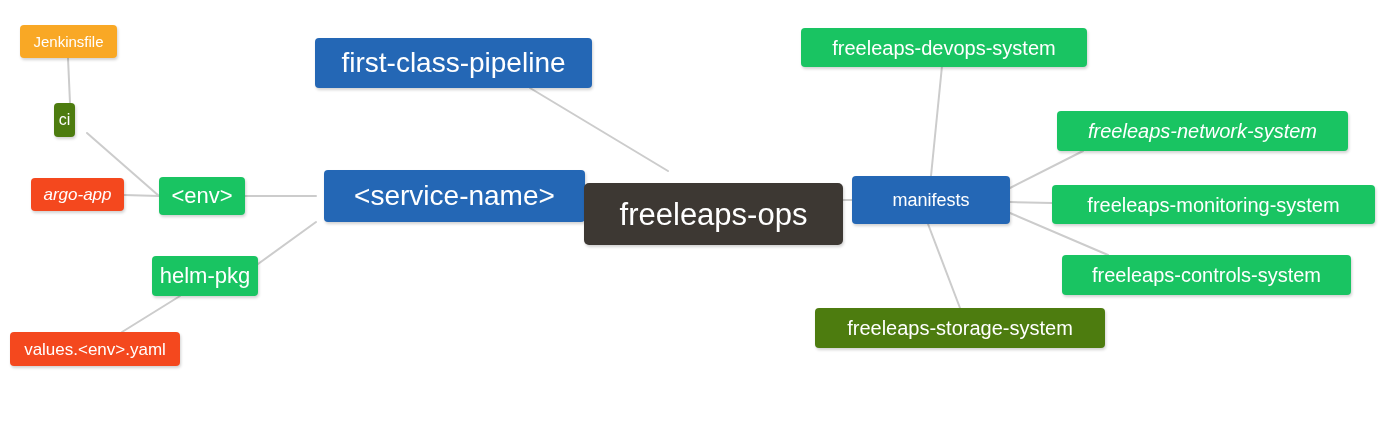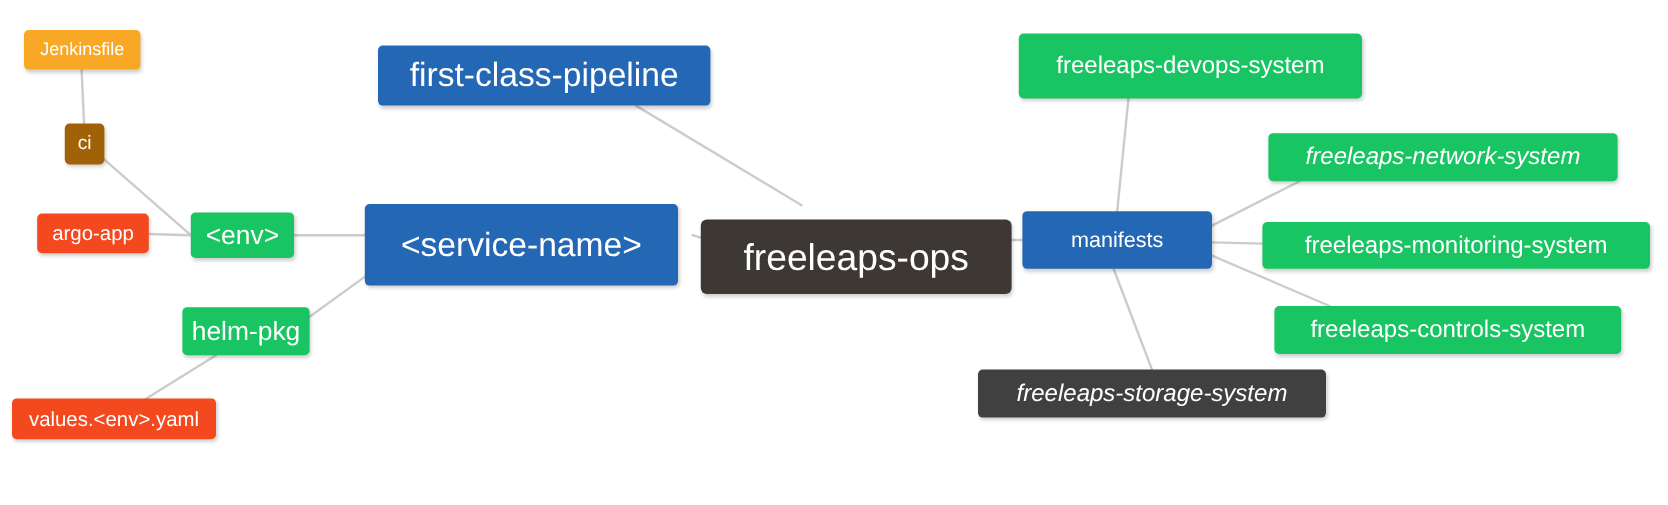"freeleaps-devops-system" div.node { height: 54px -> 39px; margin-left: 48px -> none }
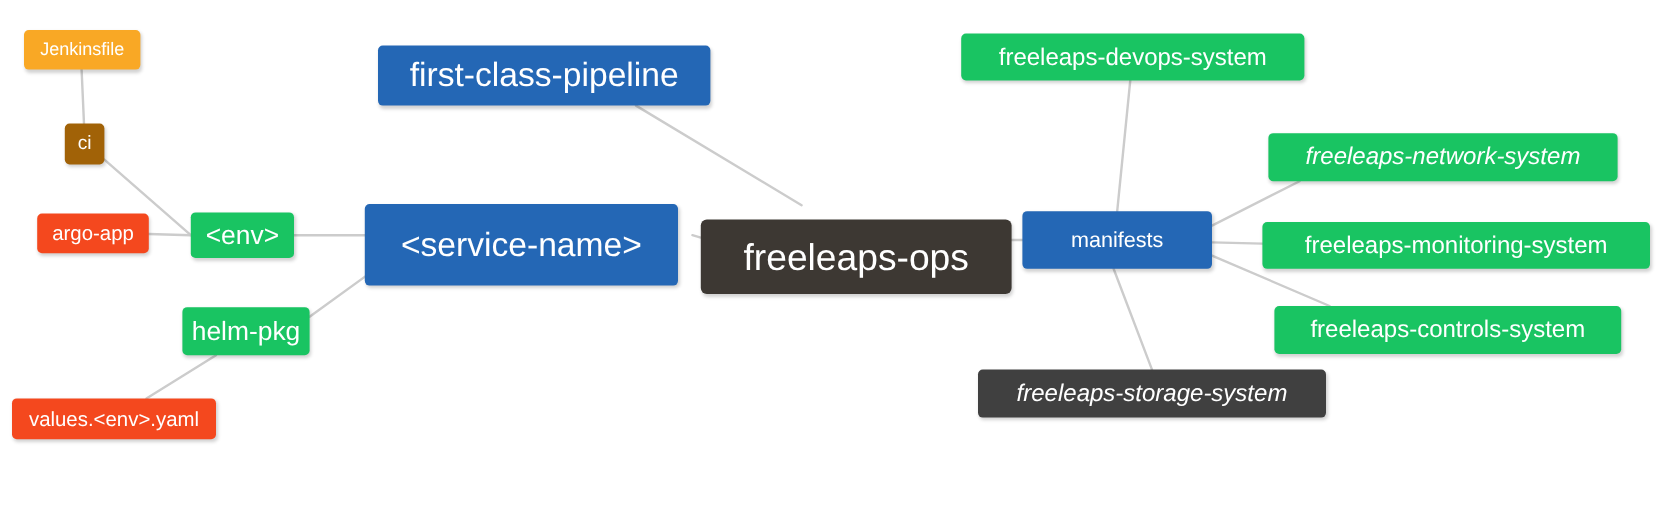"ci" div.node { background: #a16207 -> #4d7c0f; width: 33px -> 21px }
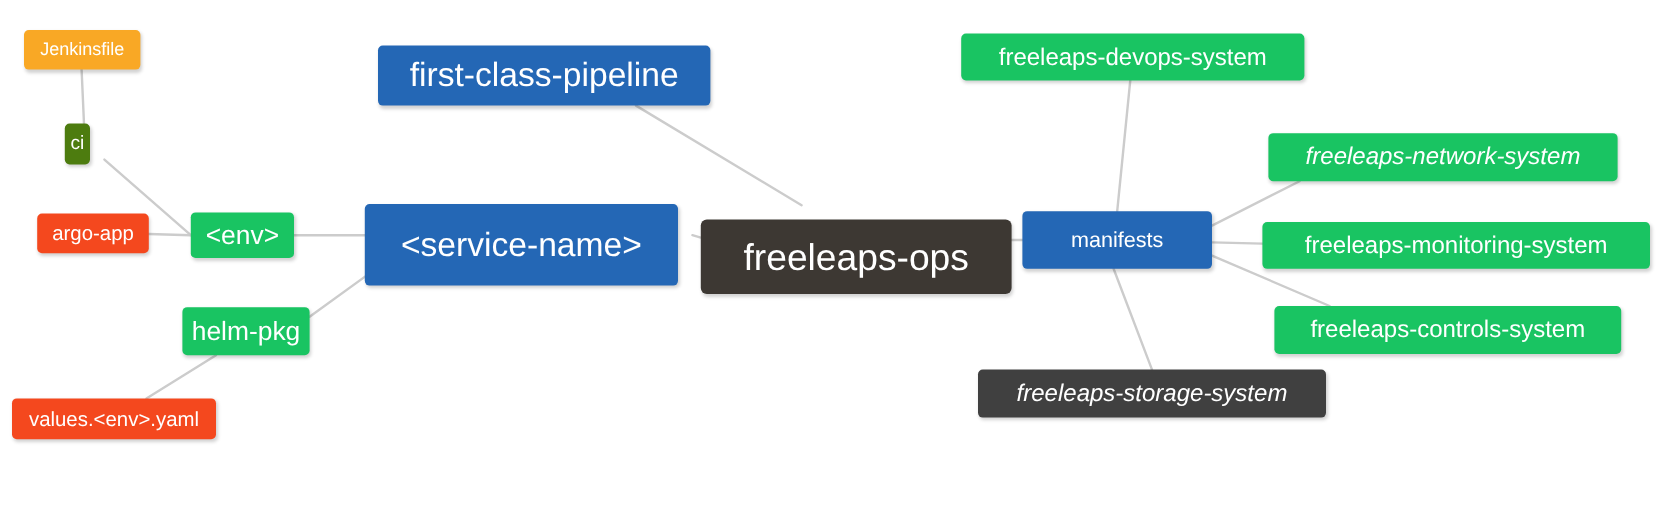"argo-app" div.node { font-style: none -> italic }
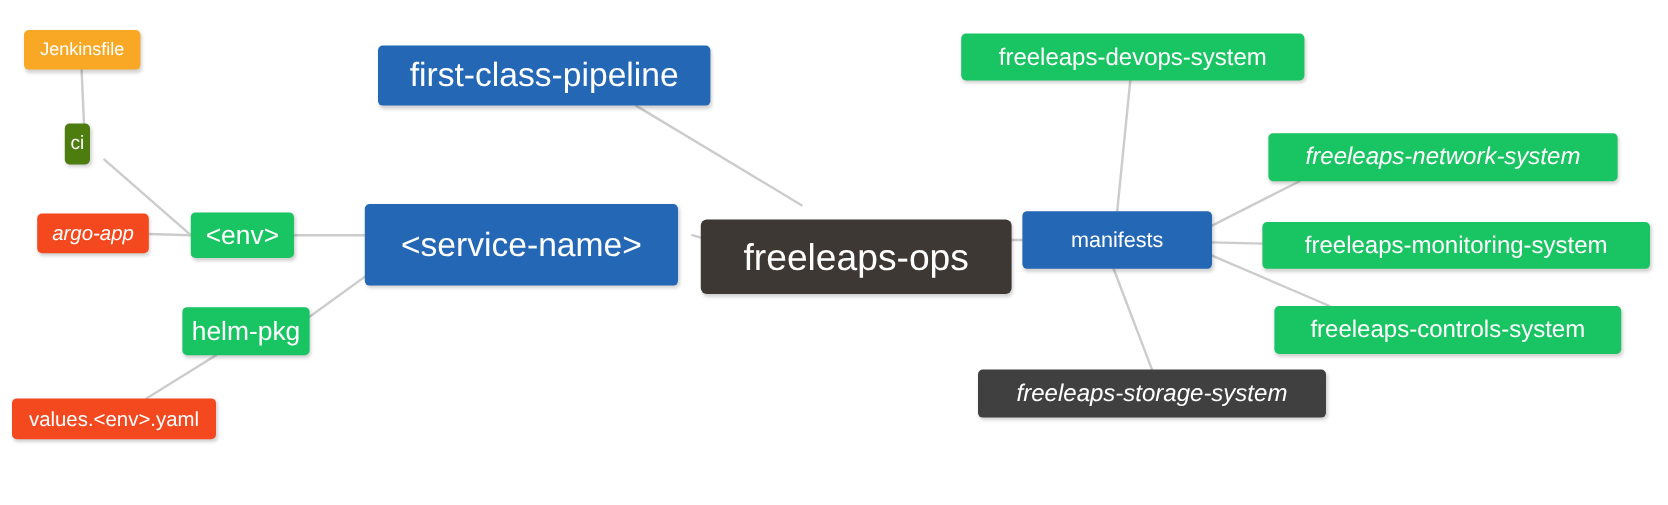"<service-name>" div.node { height: 68px -> 52px; left: 304px -> 324px }
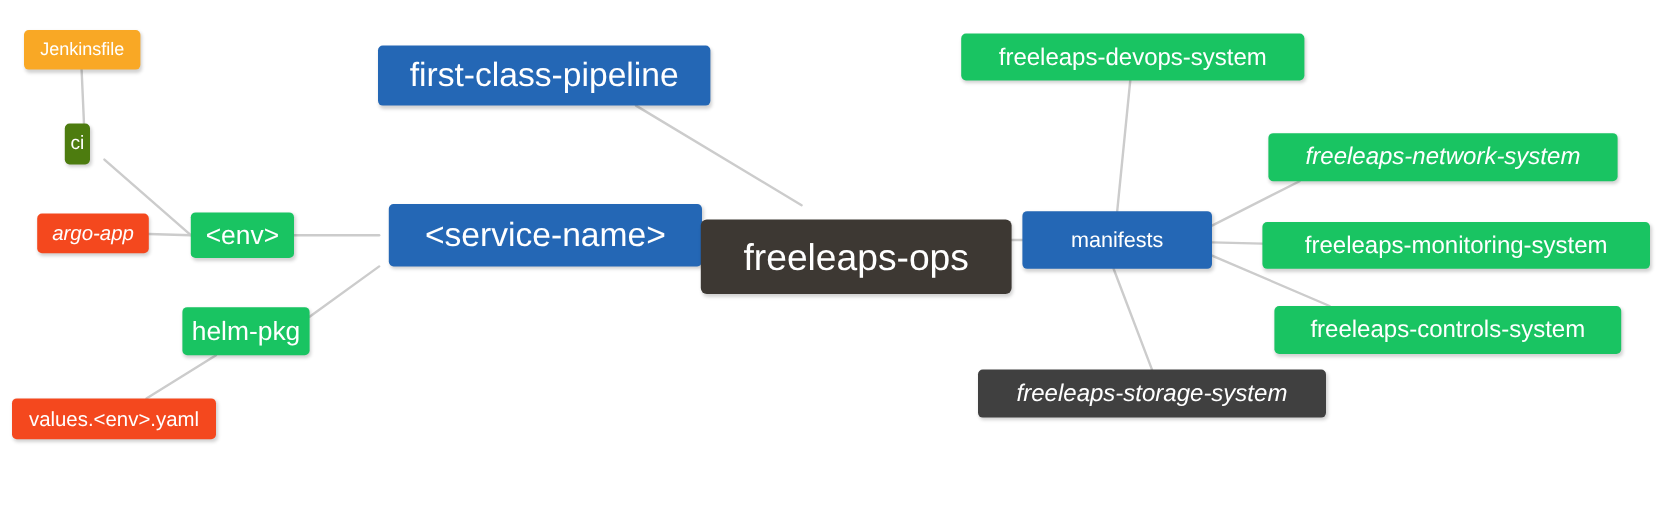"freeleaps-storage-system" div.node { background: #404040 -> #4d7c0f; font-style: italic -> none }
